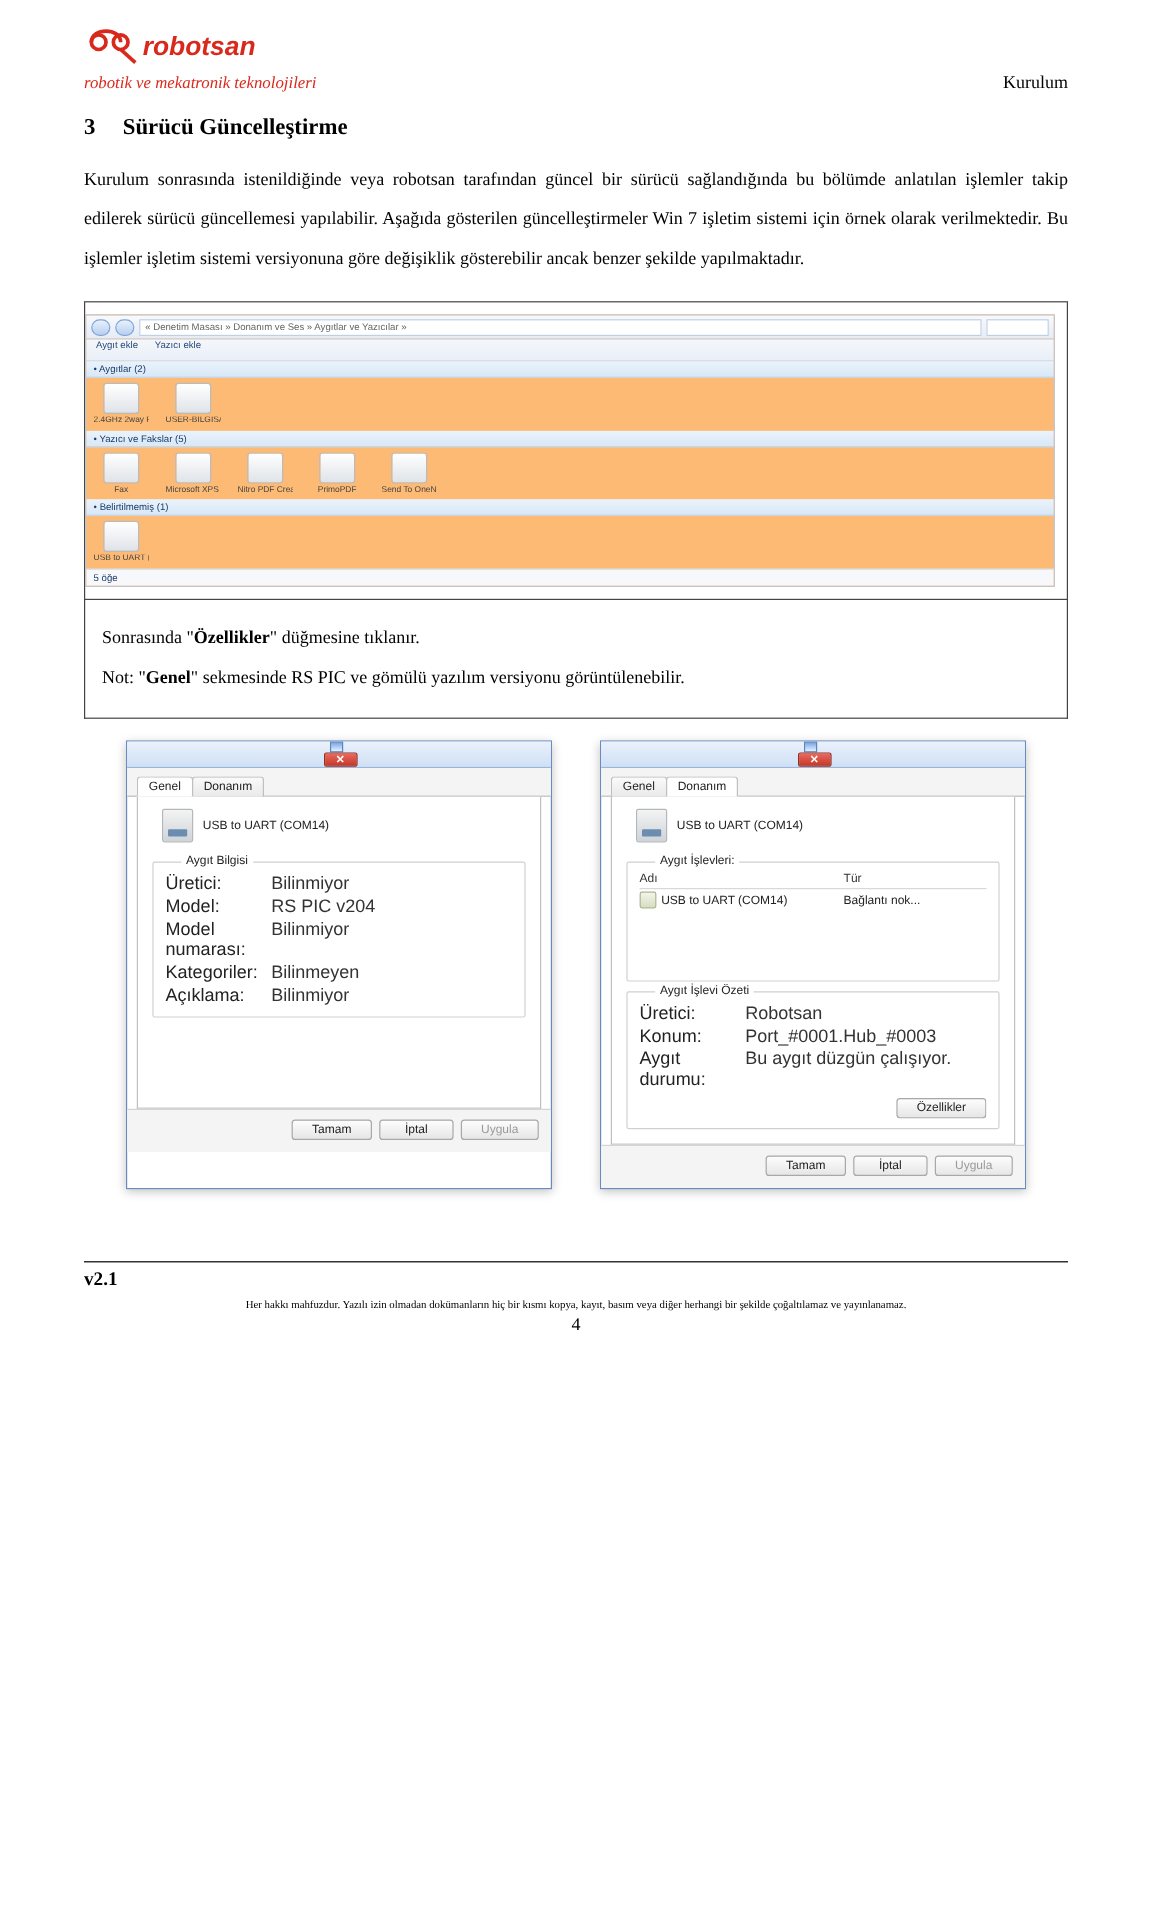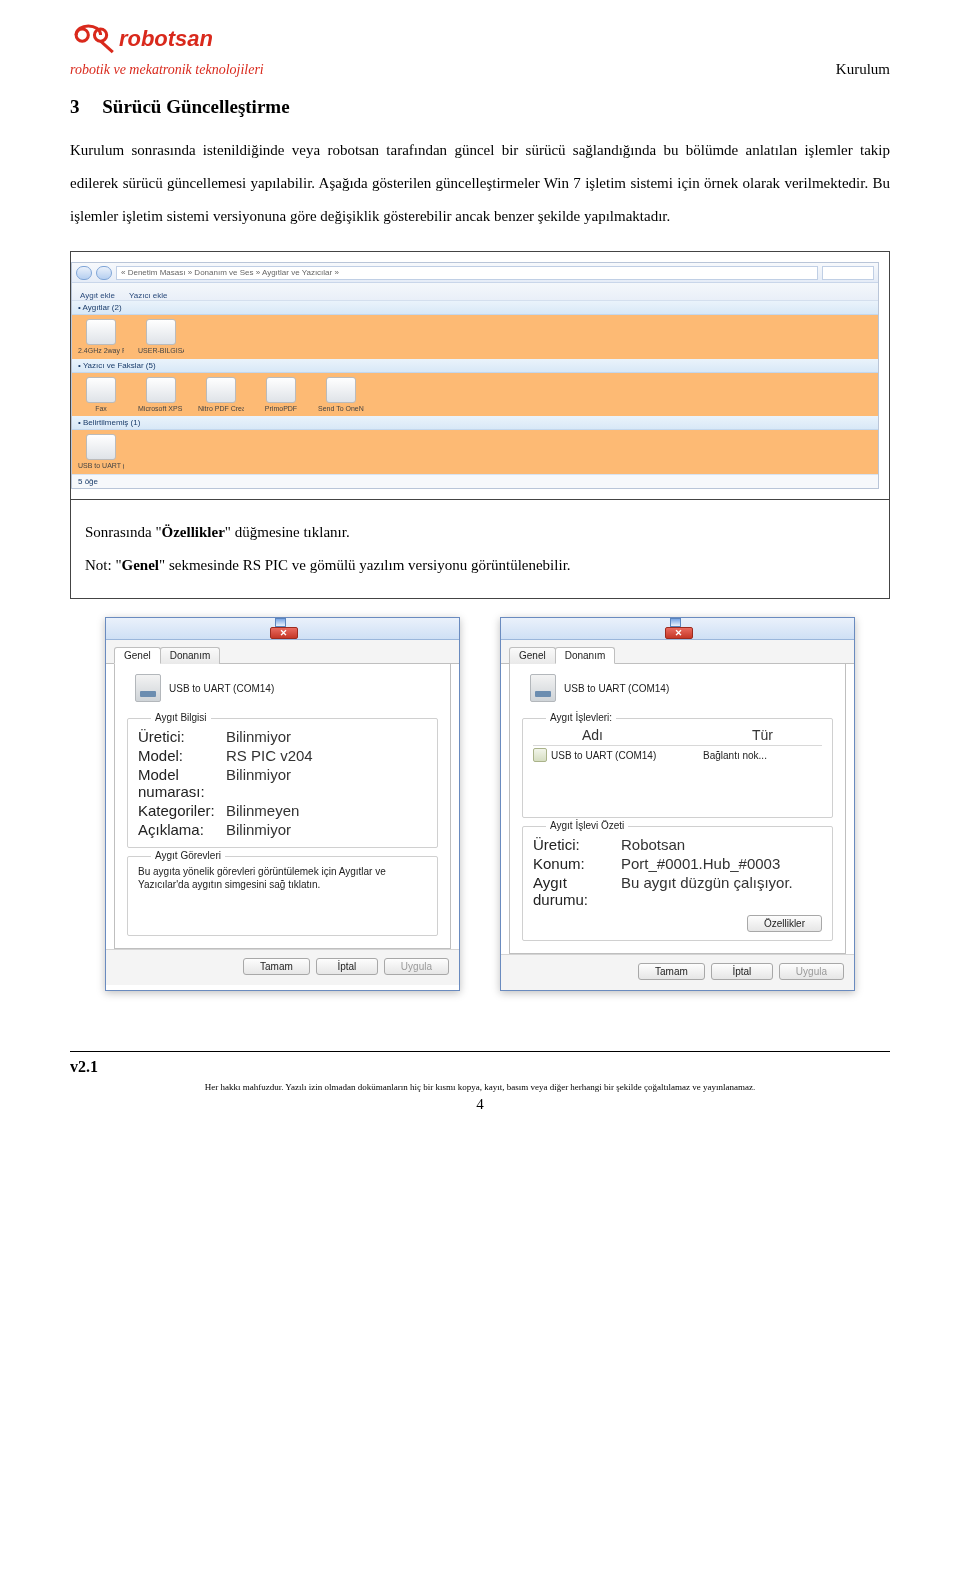"Aygıt ekle" .explorer .toolbar { align-items: flex-end -> flex-start }
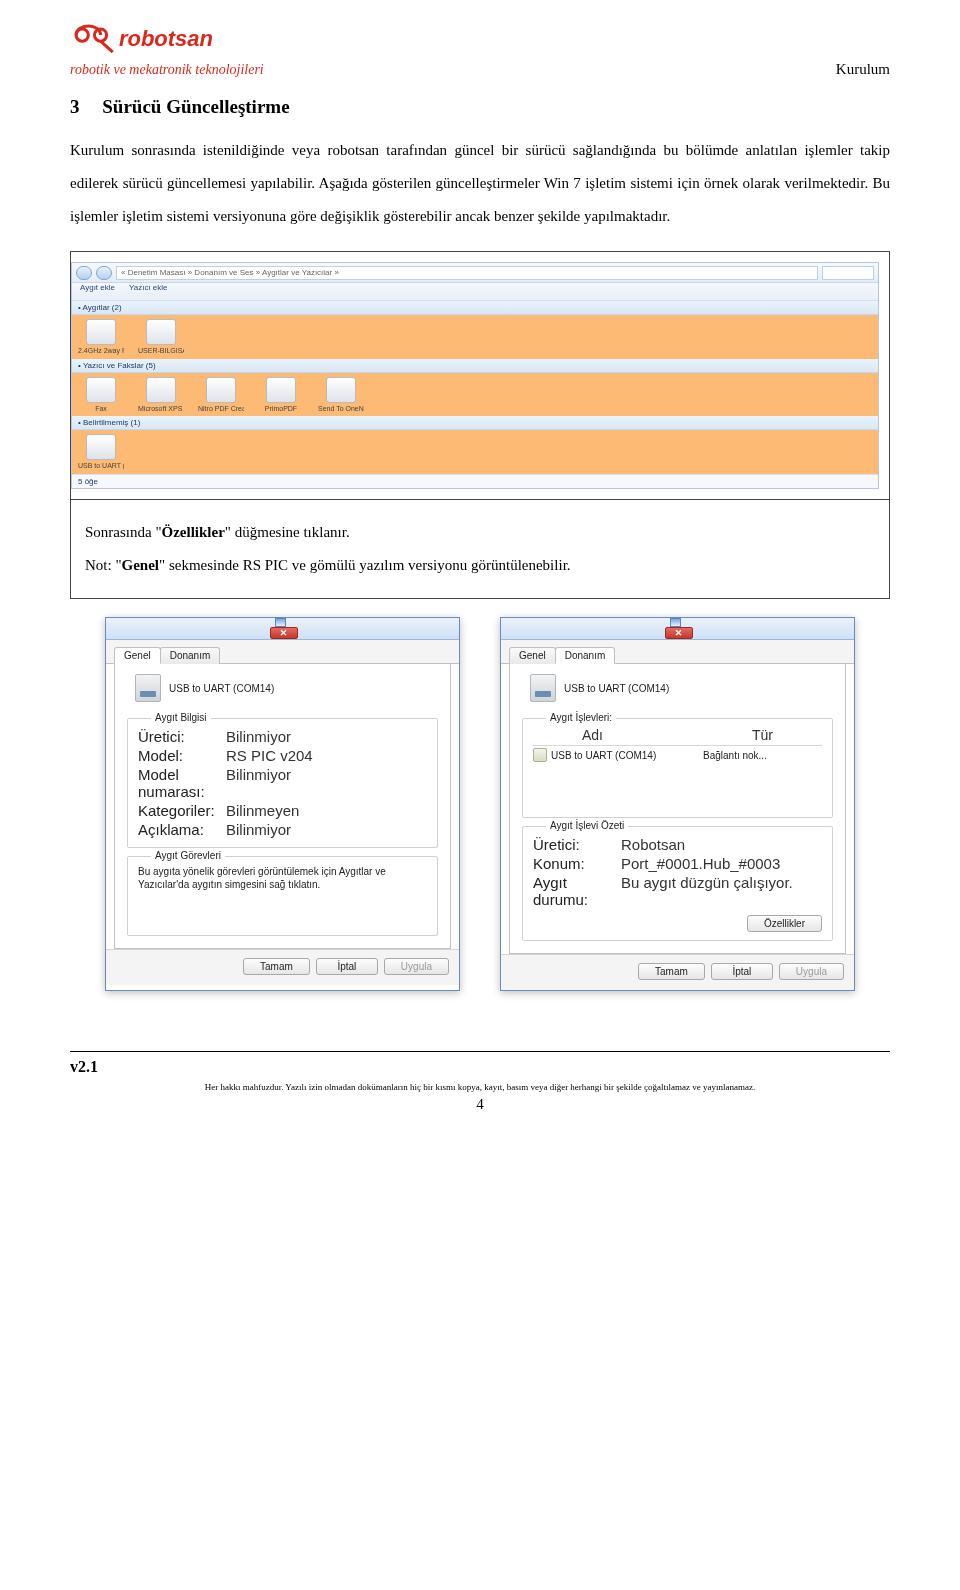"Adı" .listhead { font-size: 14px -> 10px; justify-content: center -> none }
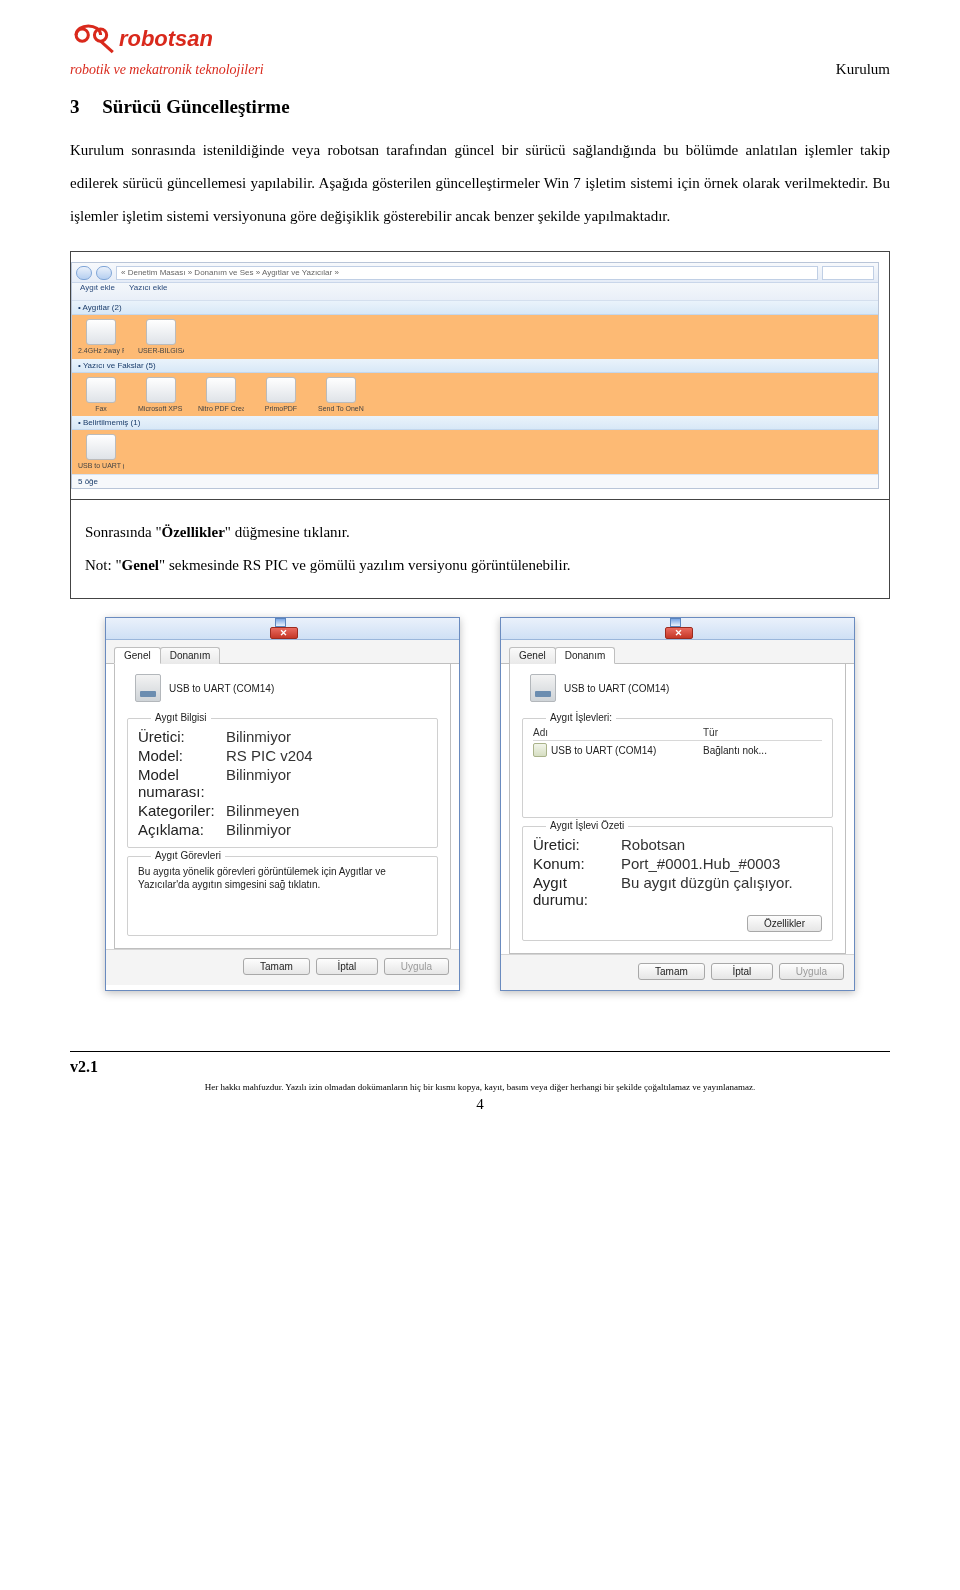"Aygıt Görevleri" div.groupbox { html: <div> <span>Aygıt Görevleri</span> <div>Bu aygıta yönelik görevleri görüntülemek için Aygıtlar ve Yazıcılar'da aygıtın simgesini sağ tıklatın.</div> </div> -> none }
